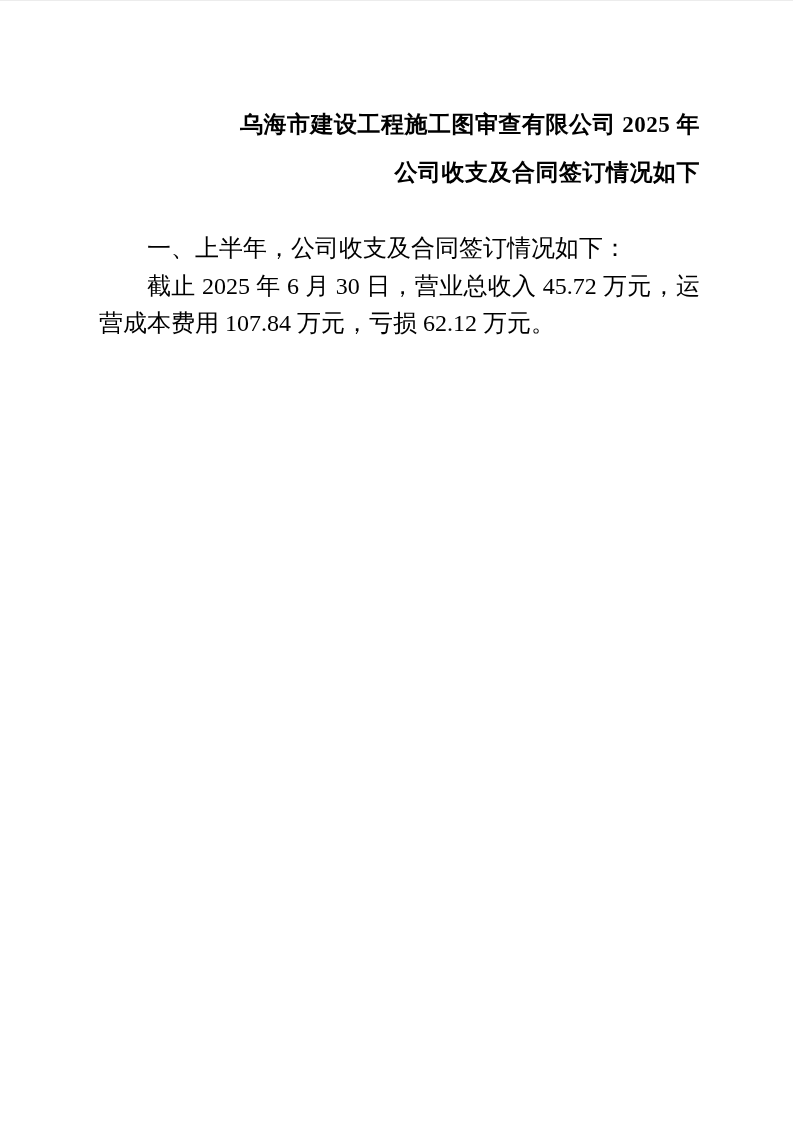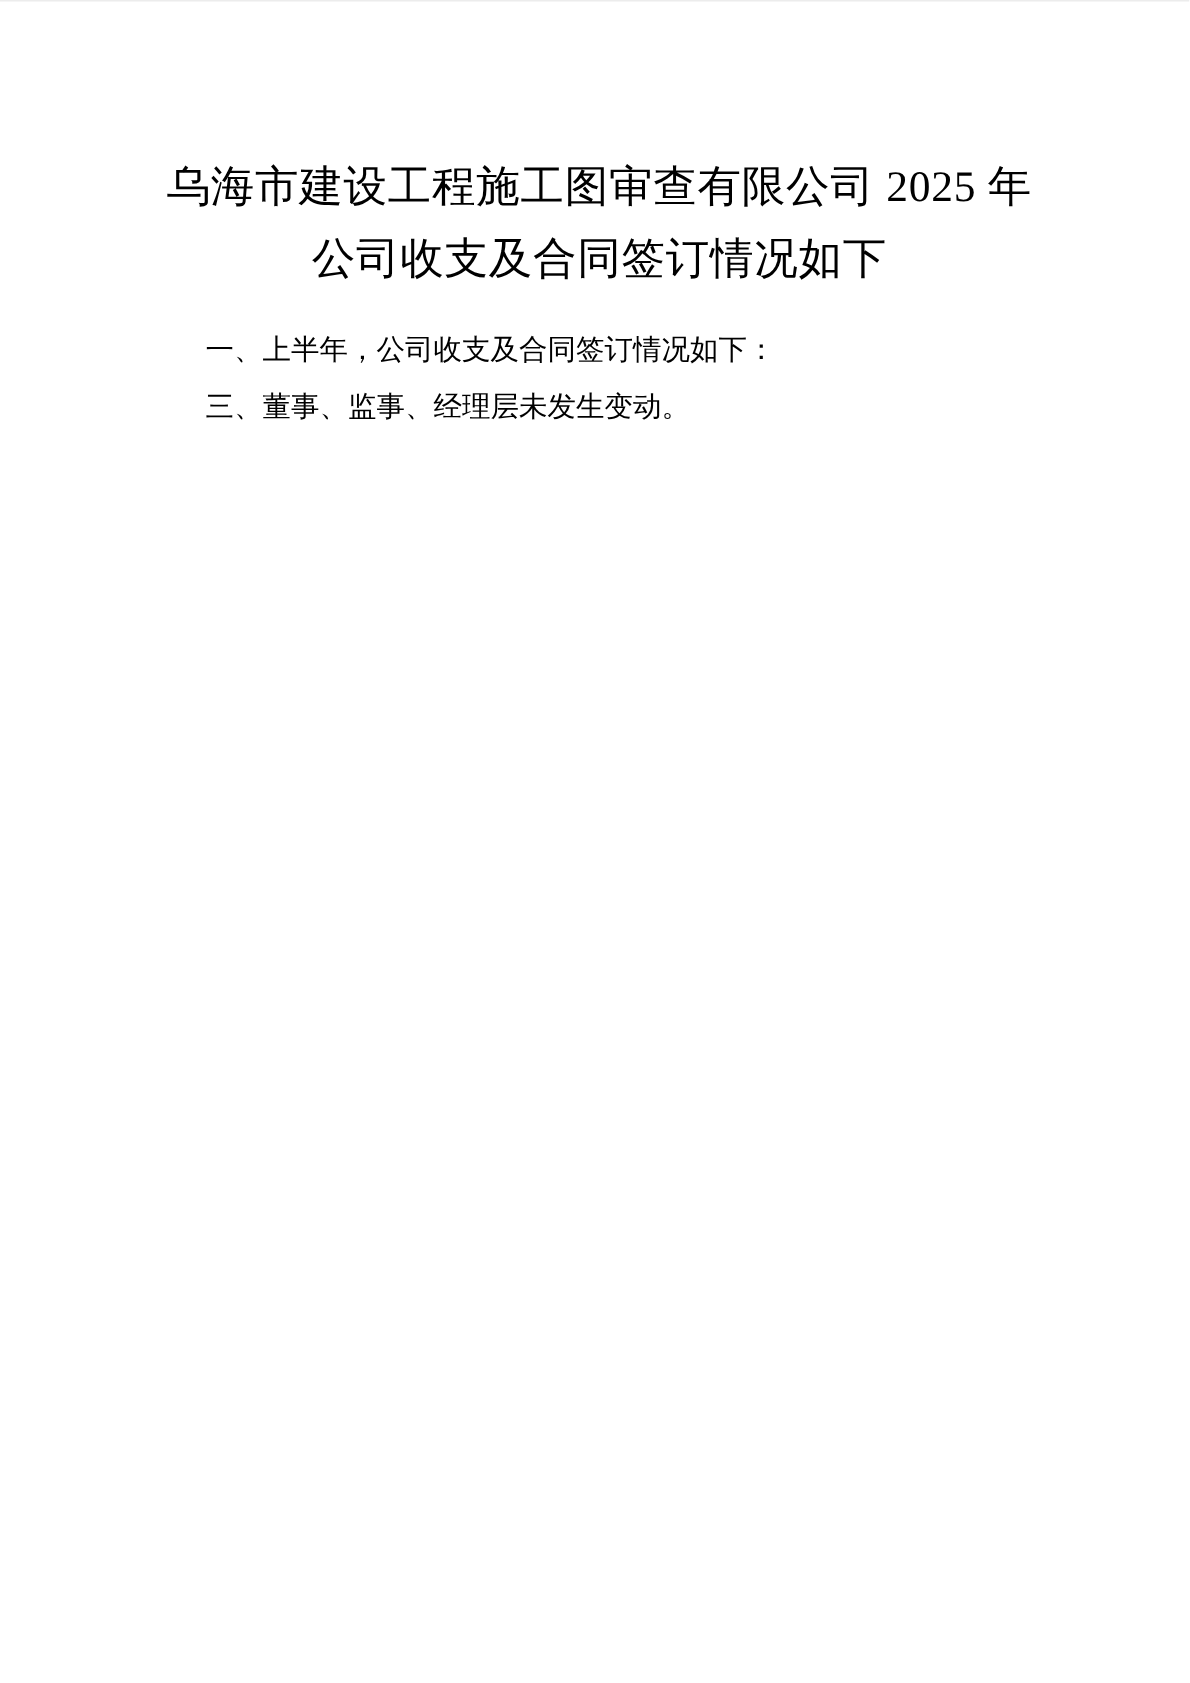"乌海市建设工程施工图审查有限公司 2025 年" .doc-title { font-size: 29px -> 23px; font-weight: normal -> bold; text-align: center -> right }
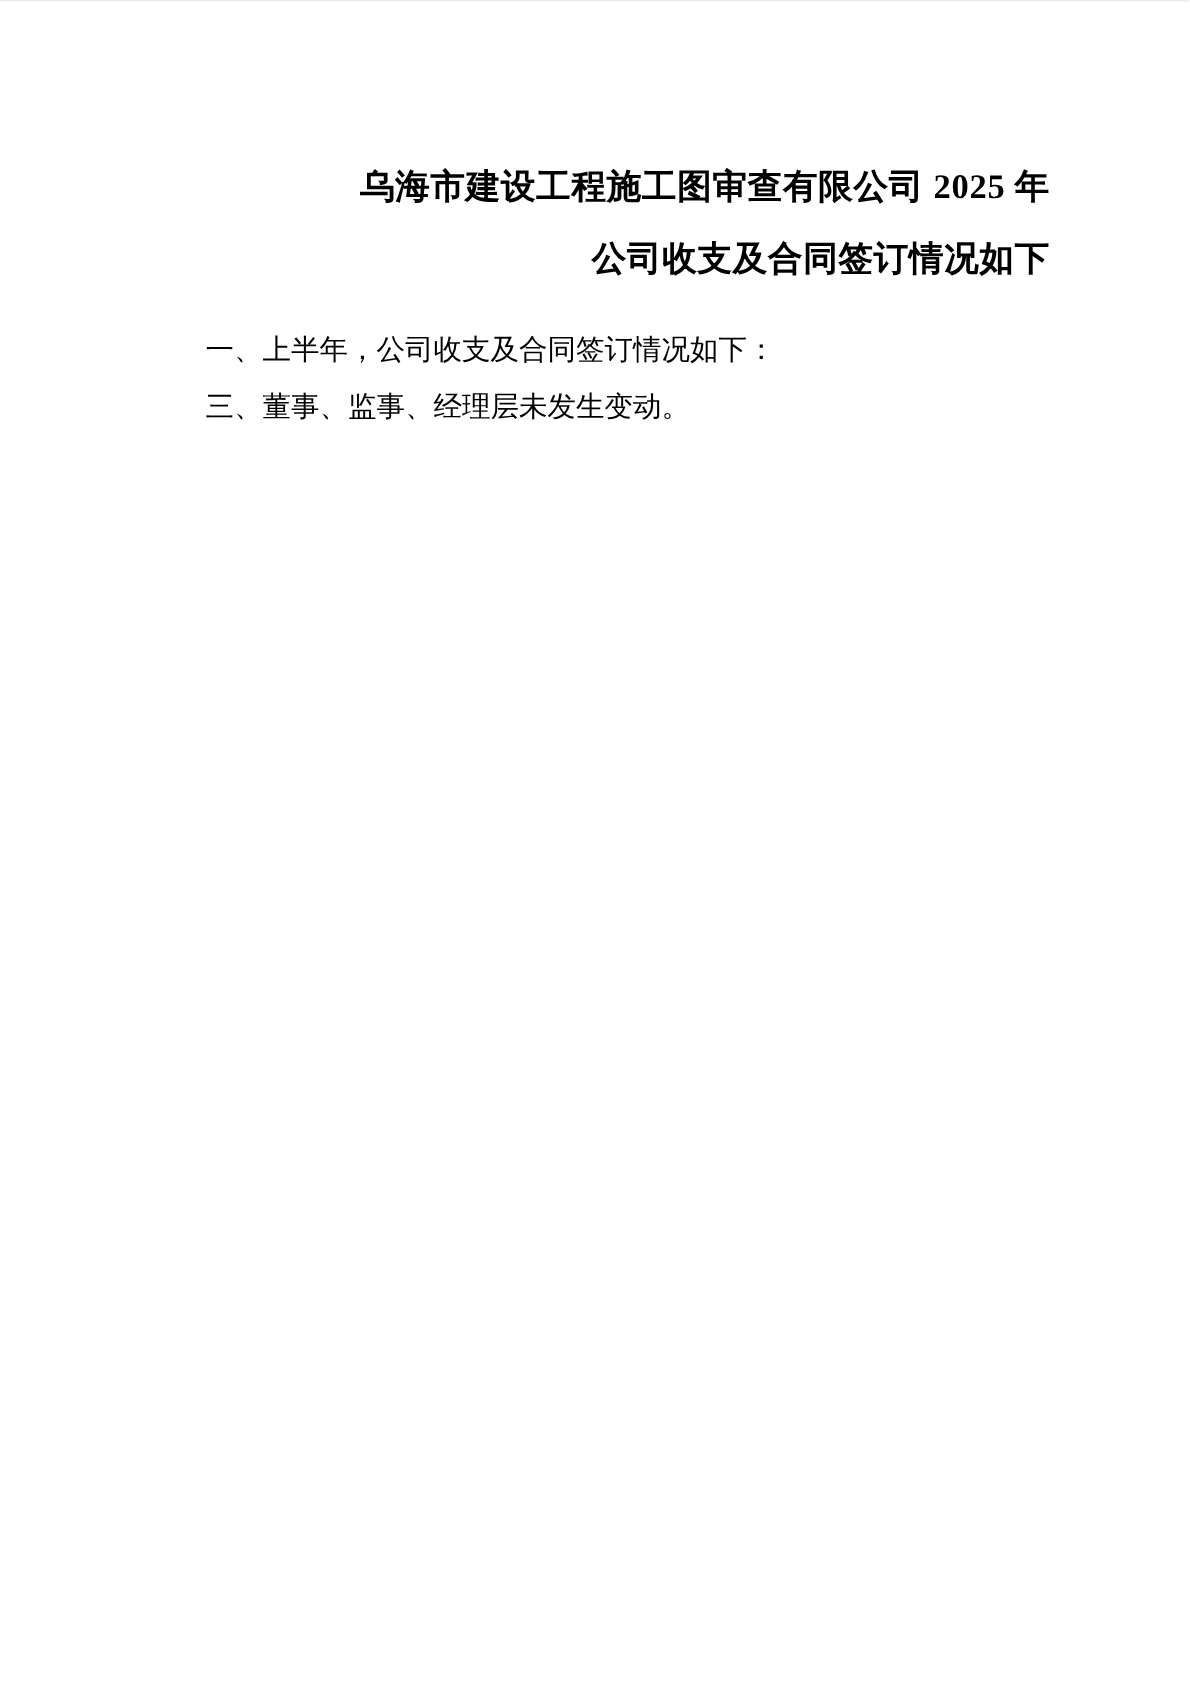"一、上半年，公司收支及合同签订情况如下：" .body-text { font-size: 19px -> 24px; margin-top: 18px -> 33px }
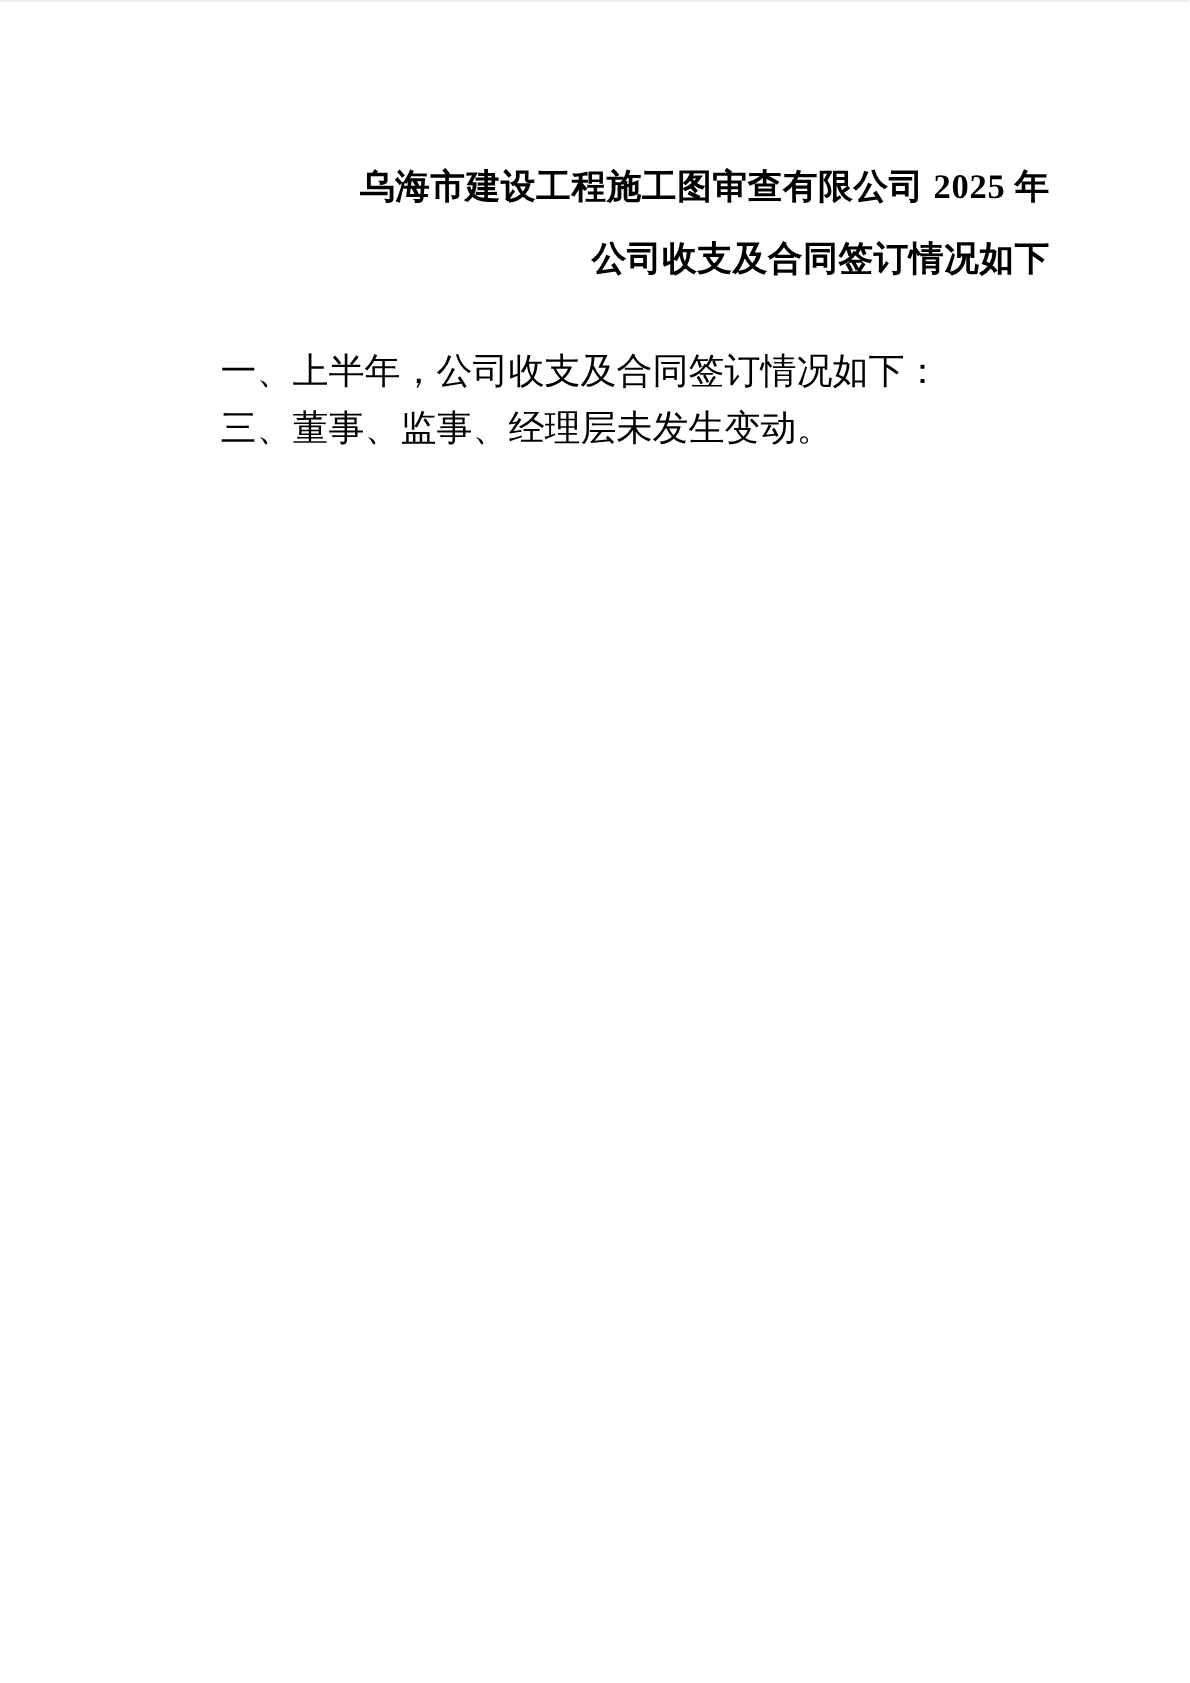"截止 2025 年 6 月" p { html: none -> <p>截止 2025 年 6 月 30 日，营业总收入 45.72 万元，运营成本费用 107.84 万元，亏损 62.12 万元。</p> }
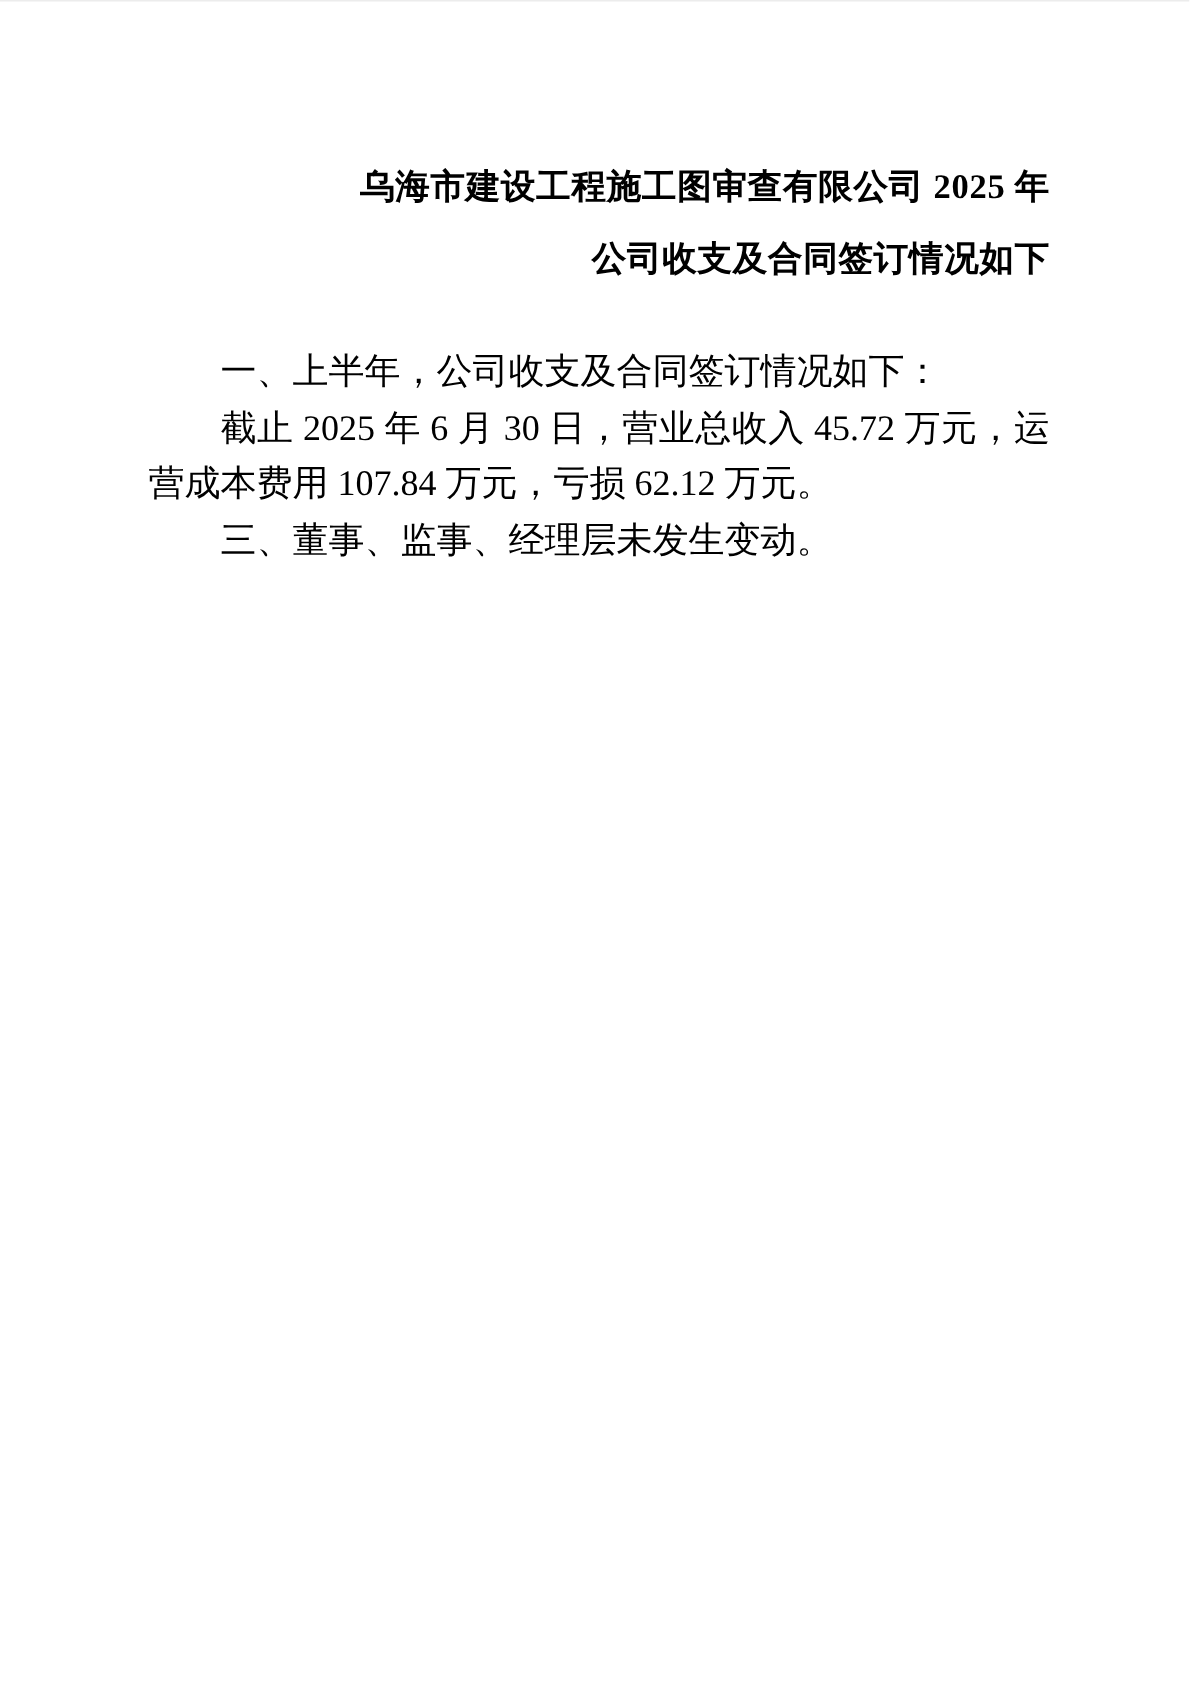"三、董事、监事、经理层未发生变动。" p { html: <p>三、董事、监事、经理层未发生变动。</p> -> none }
